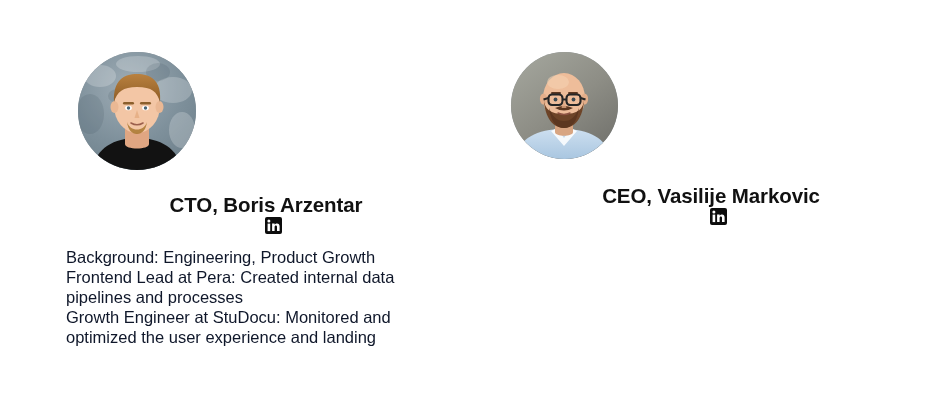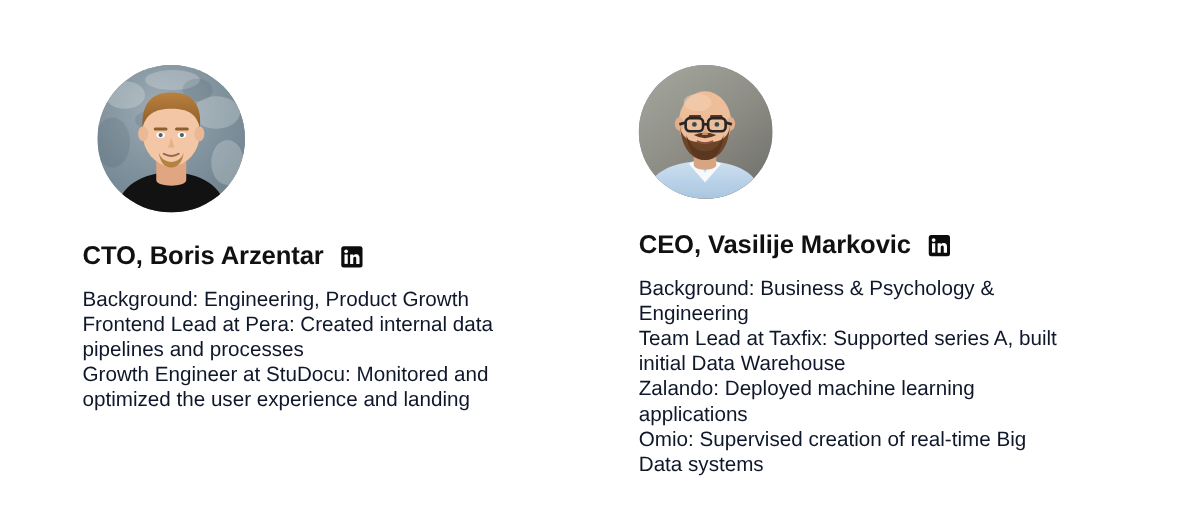"CTO, Boris Arzentar" .person-name { flex-direction: none -> column }
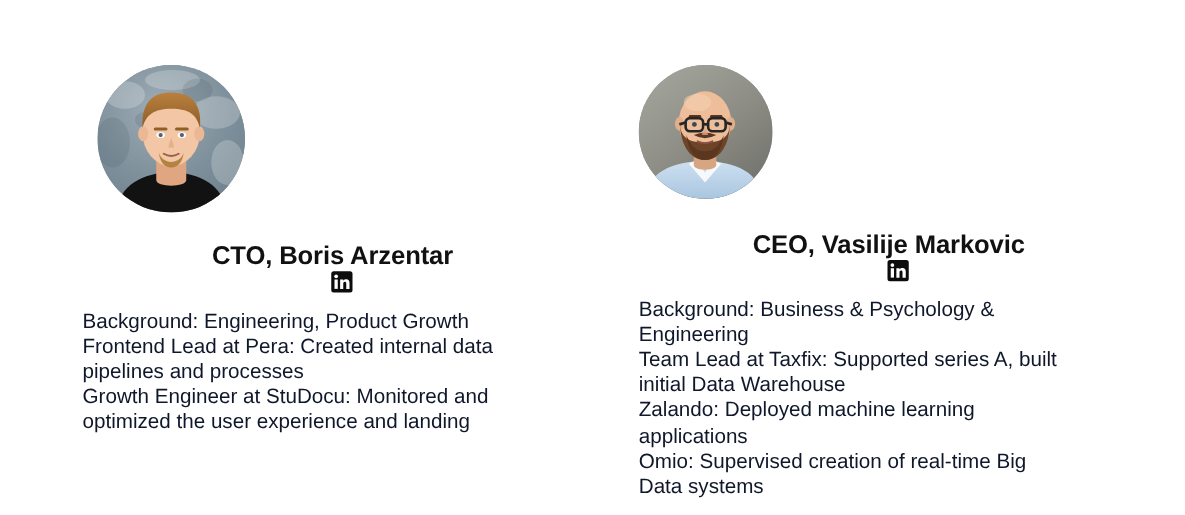"Background: Business & Psychology &" div.person-bio { html: <div>Background: Business &amp; Psychology &amp; Engineering Team Lead at Taxfix: Supported series A, built initial Data Warehouse Zalando: Deployed machine learning applications Omio: Supervised creation of real-time Big Data systems</div> -> none }
